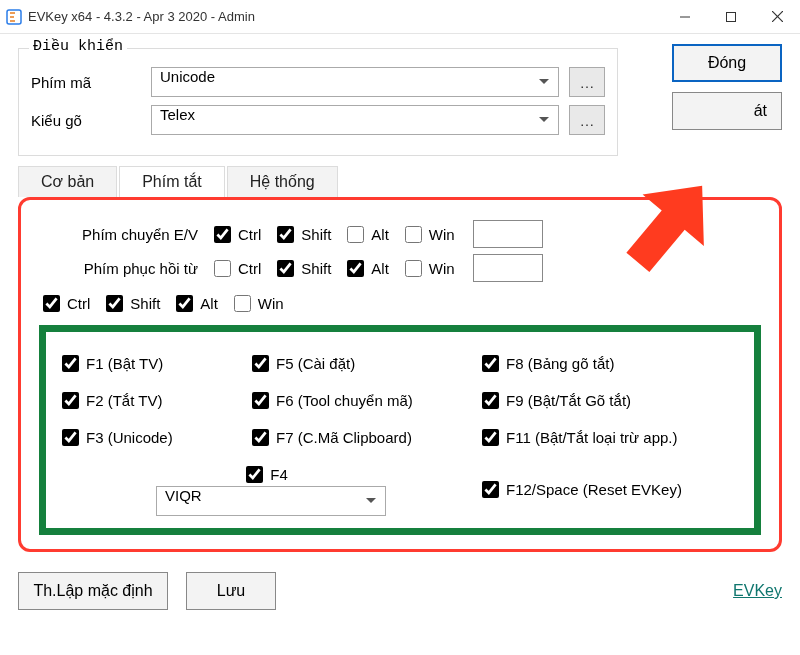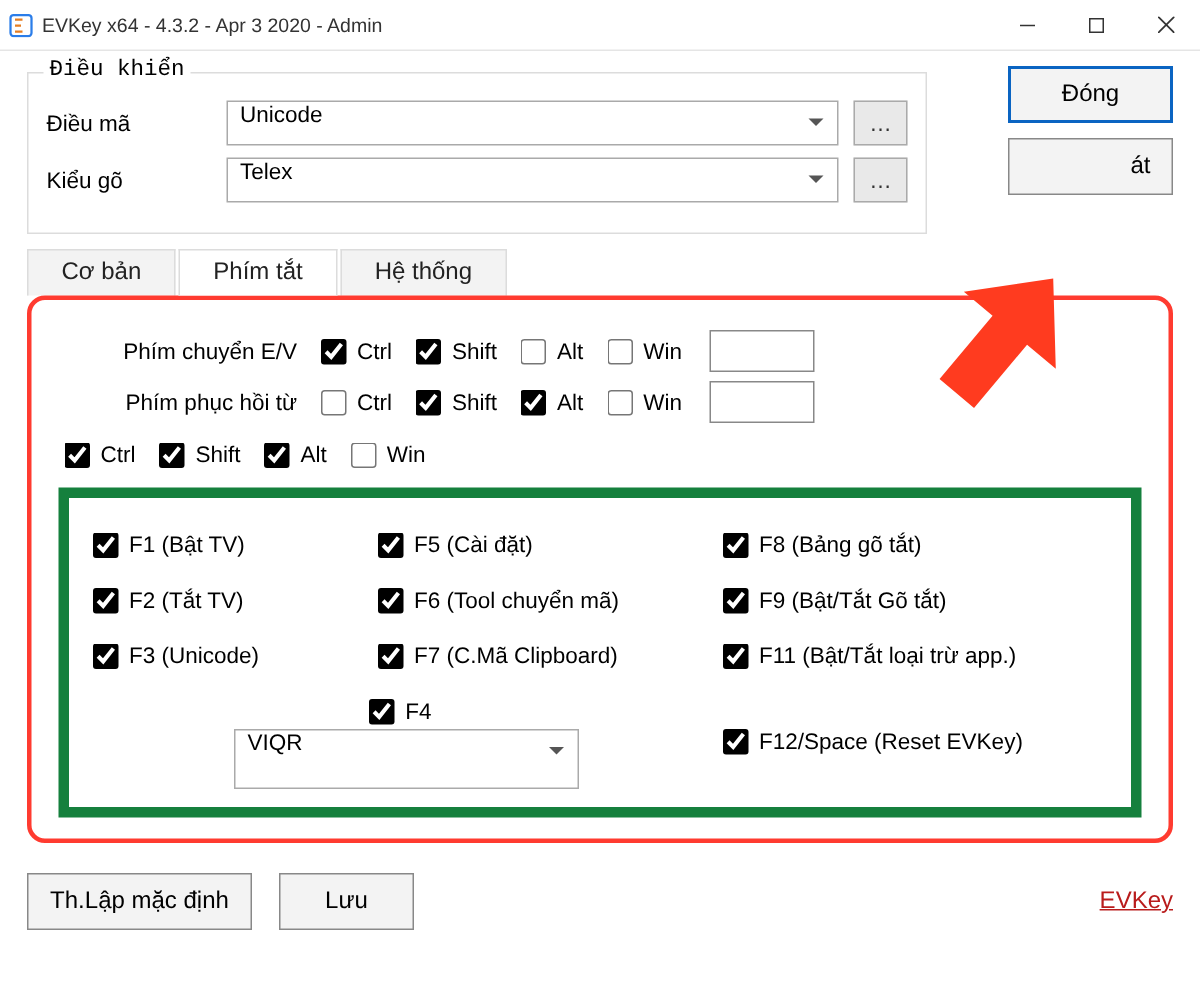"Điều mã" div.label { text: Điều -> Phím }
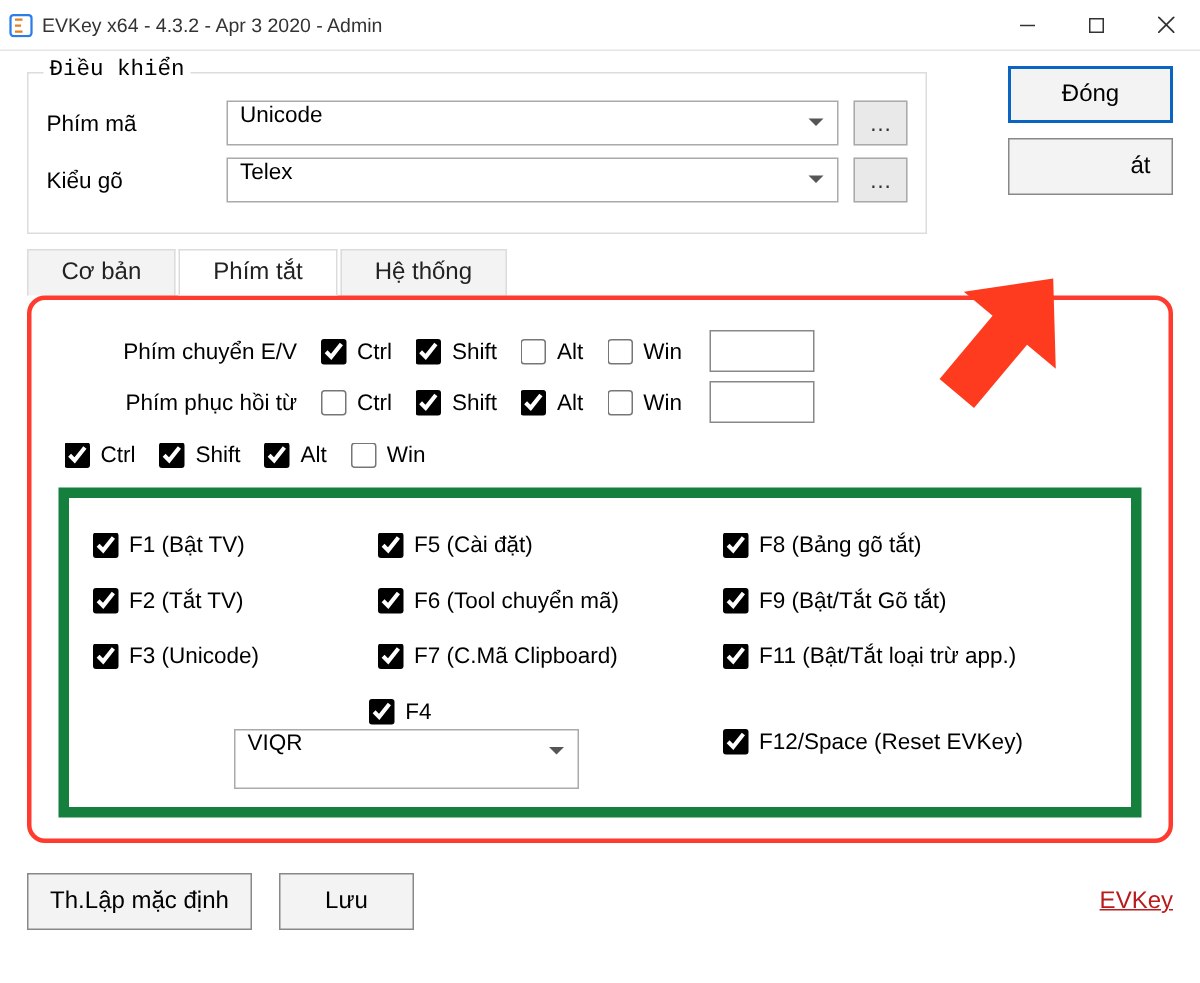"VIQR" .mini-select-wrap .selectbox { height: 40px -> 30px }
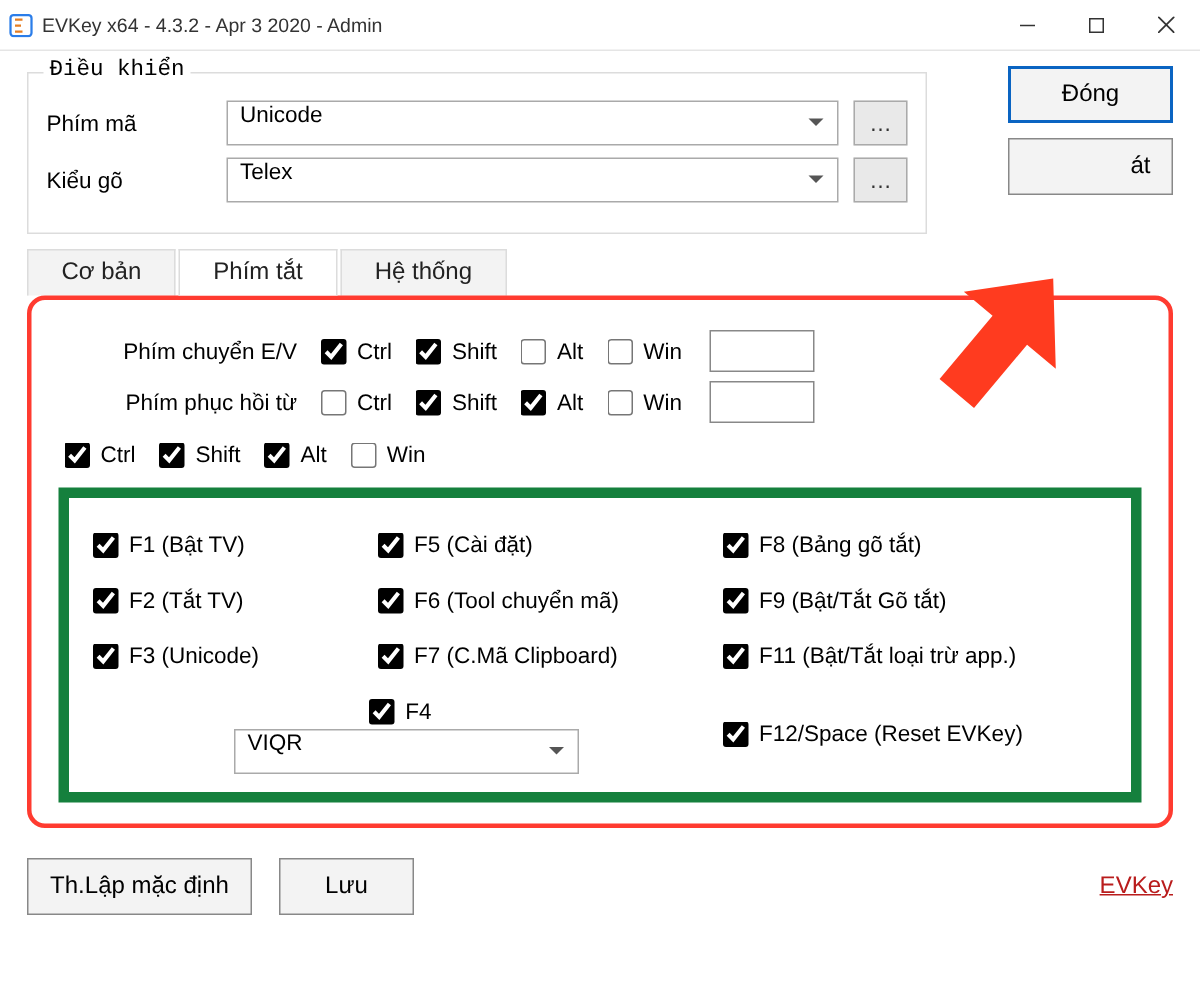"EVKey" .link { color: #b91c1c -> #0f766e }
